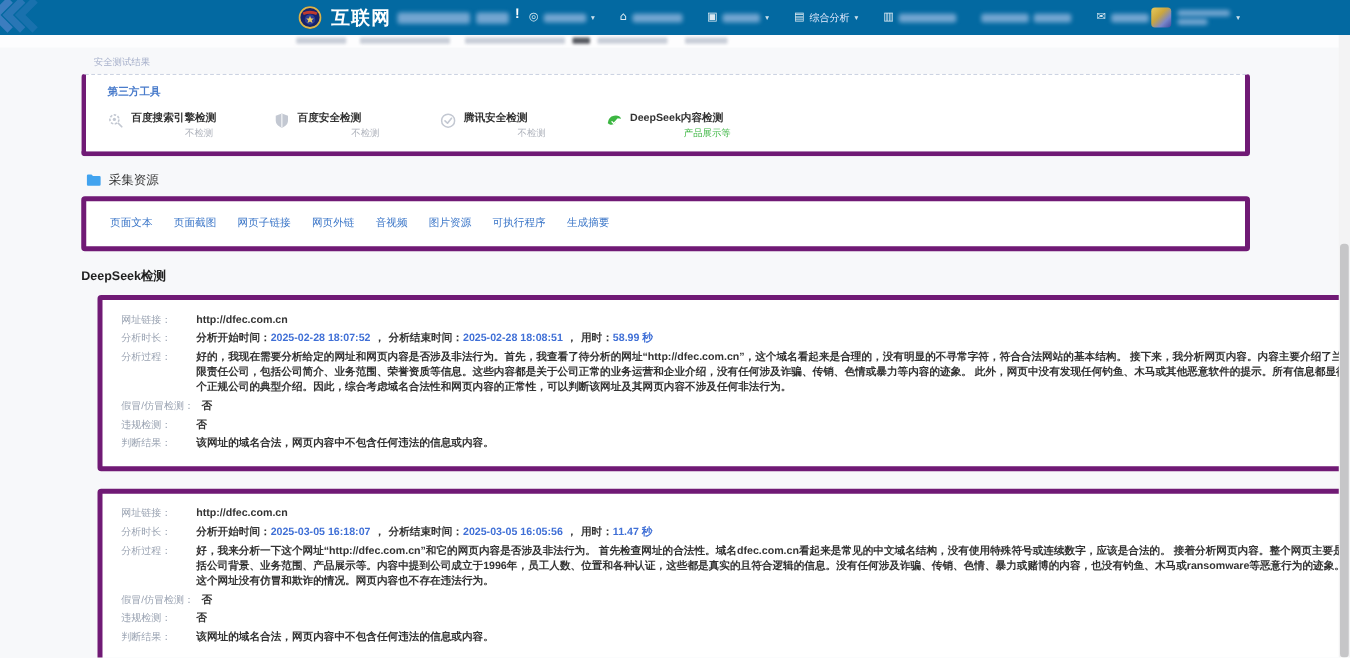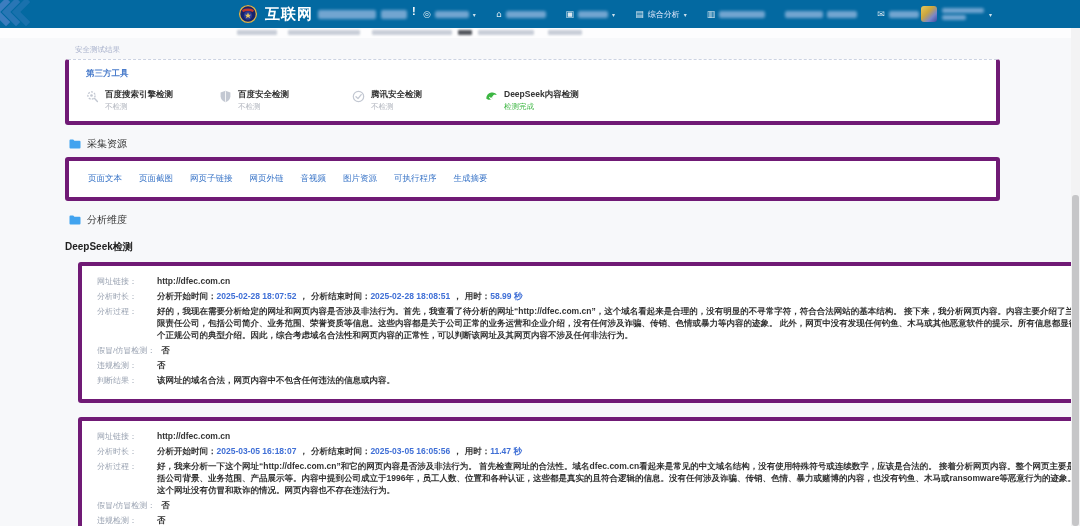"不检测" .tool-status { margin-left: none -> 43px }
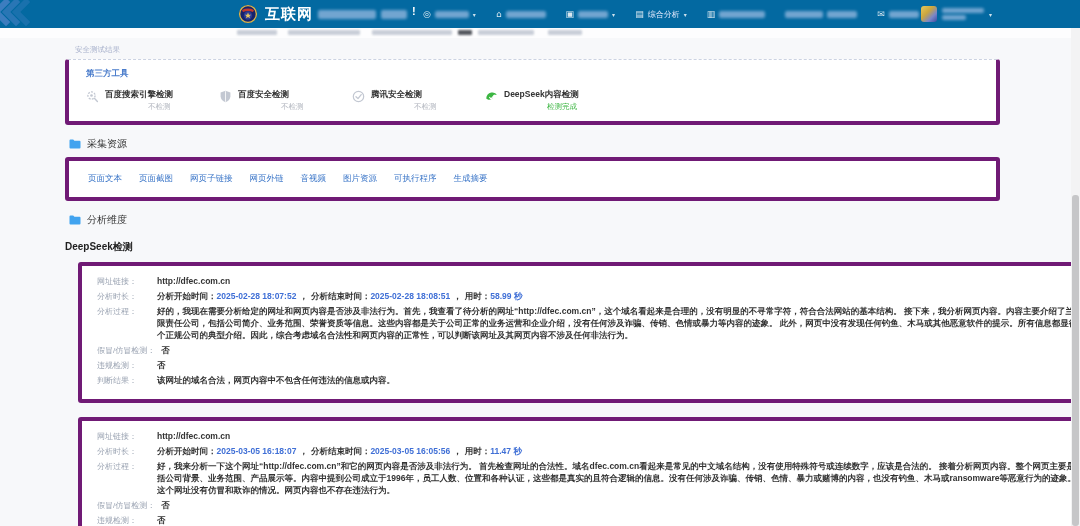"检测完成" div.tool-status { text: 检测完成 -> 产品展示等 }
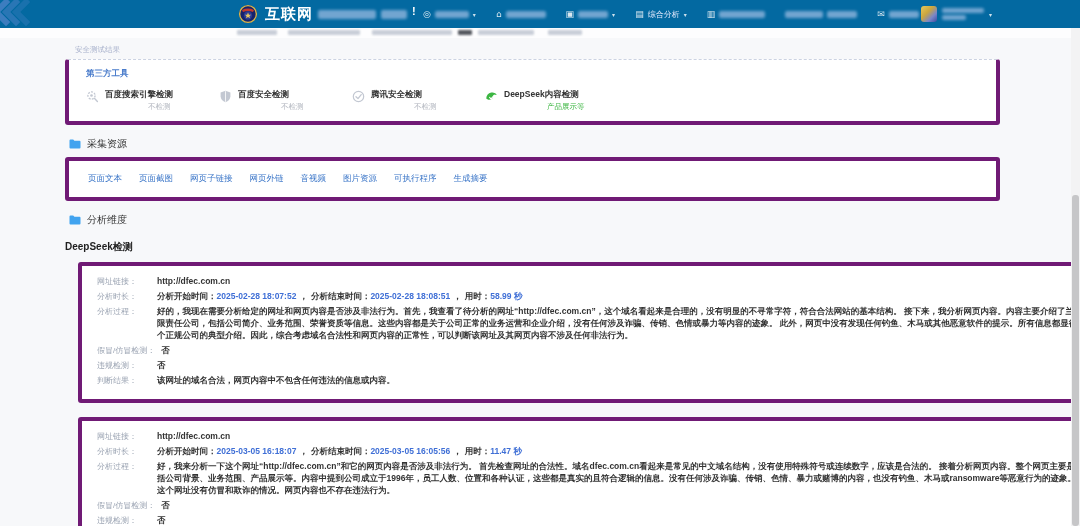"分析维度" div.section-title { html: <div> <svg> <path></path> </svg> <span>分析维度</span> </div> -> none }
